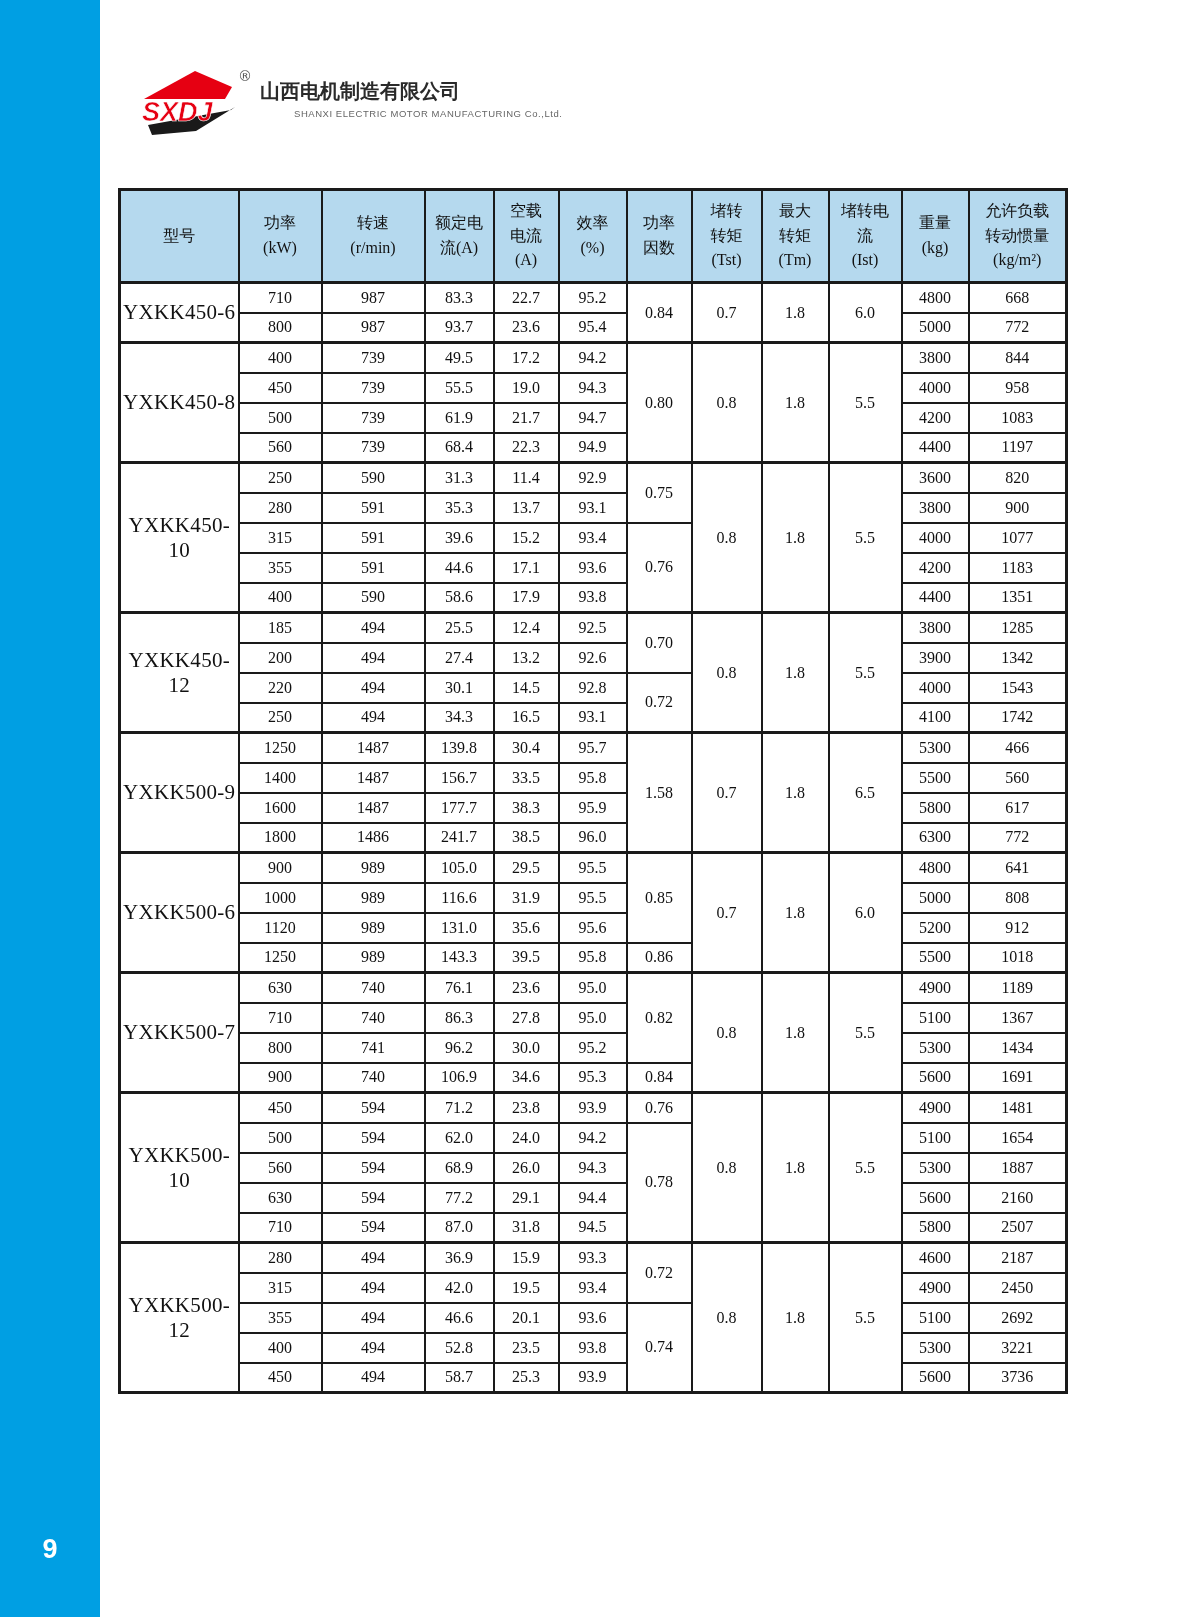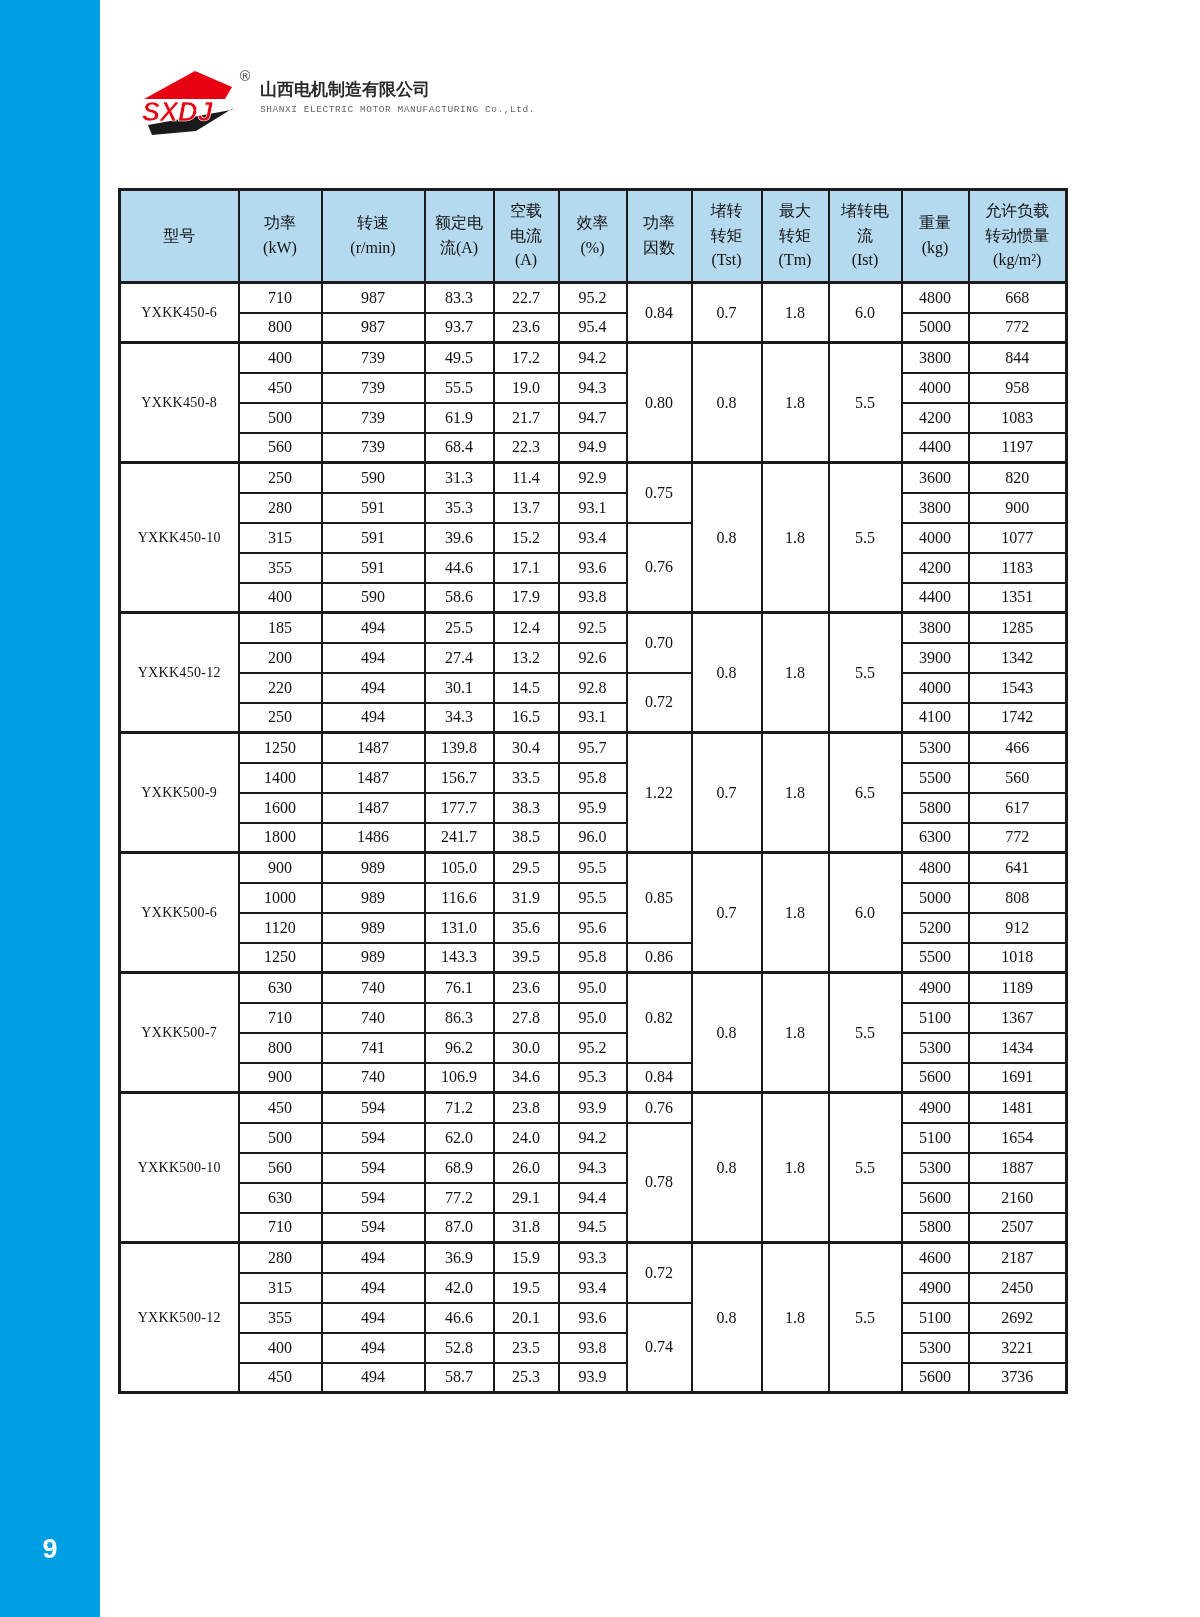"山西电机制造有限公司" .company-cn { font-size: 17px -> 20px }
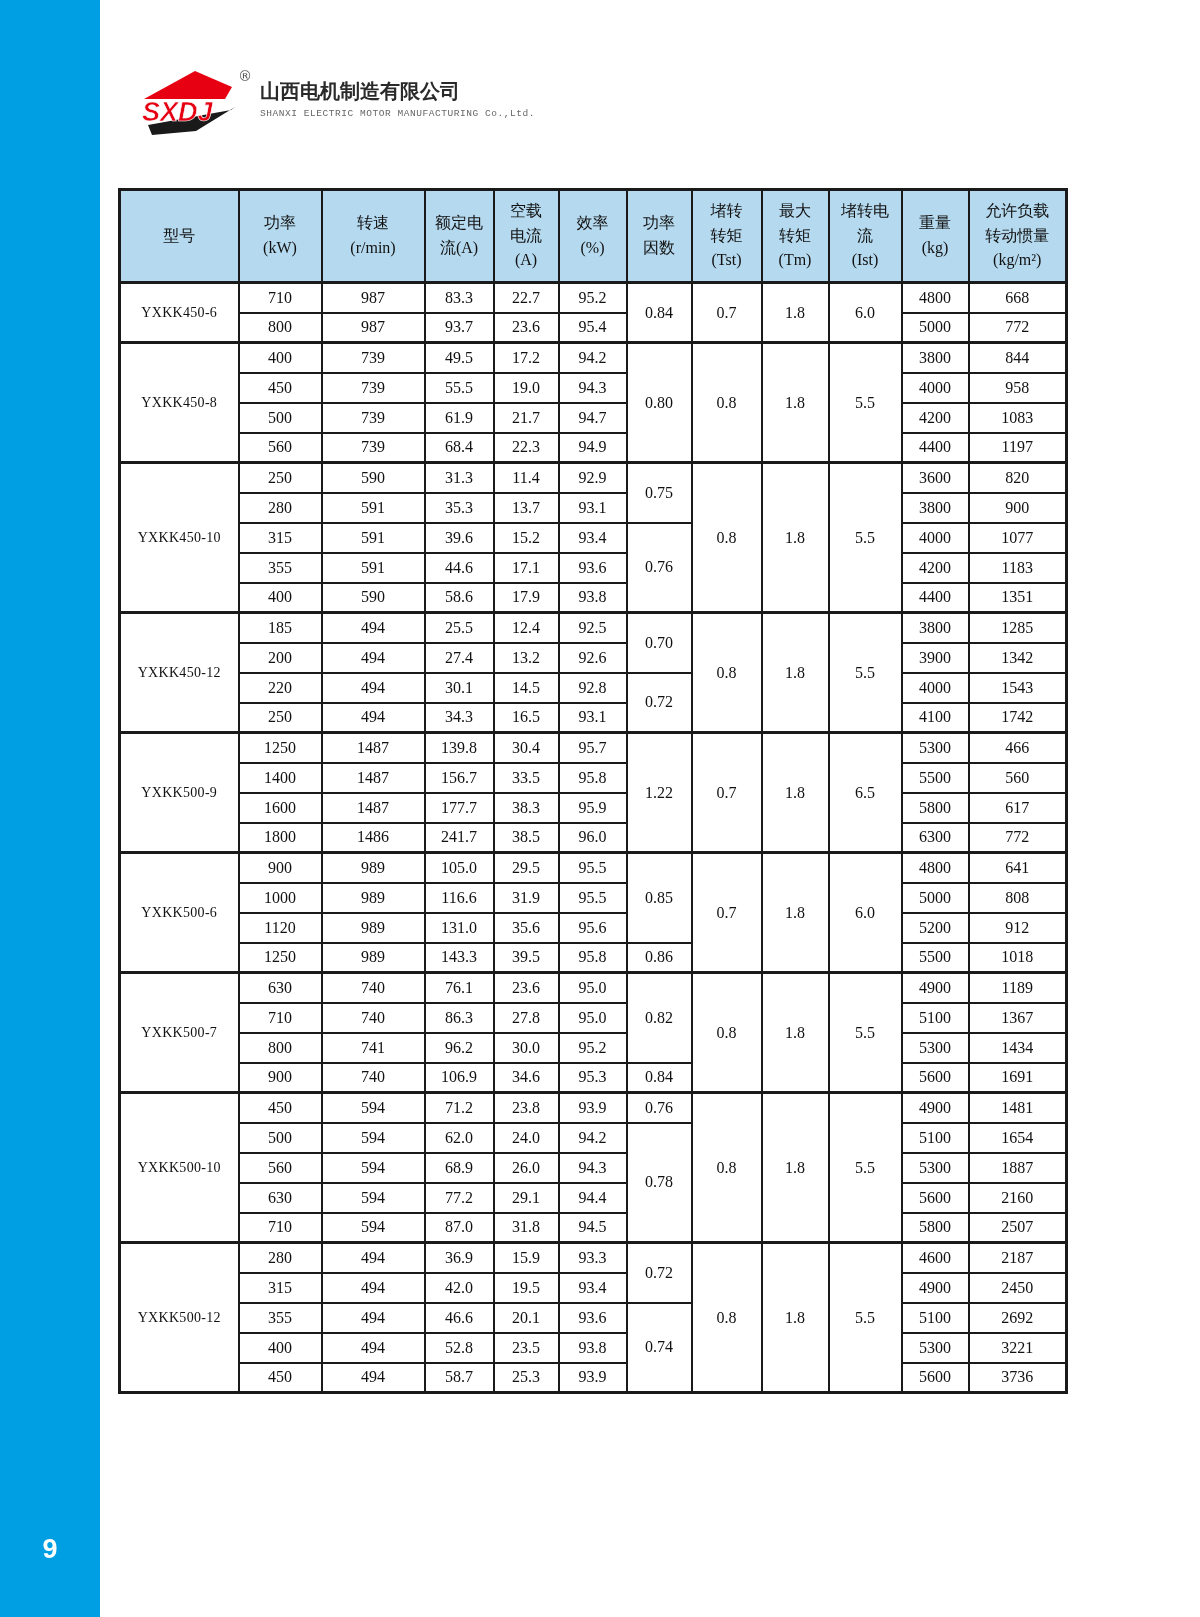"SHANXI ELECTRIC MOTOR MANUFACTURING" .company-en { font-family: Liberation Mono, monospace -> Liberation Sans, sans-serif; margin-left: none -> 34px }
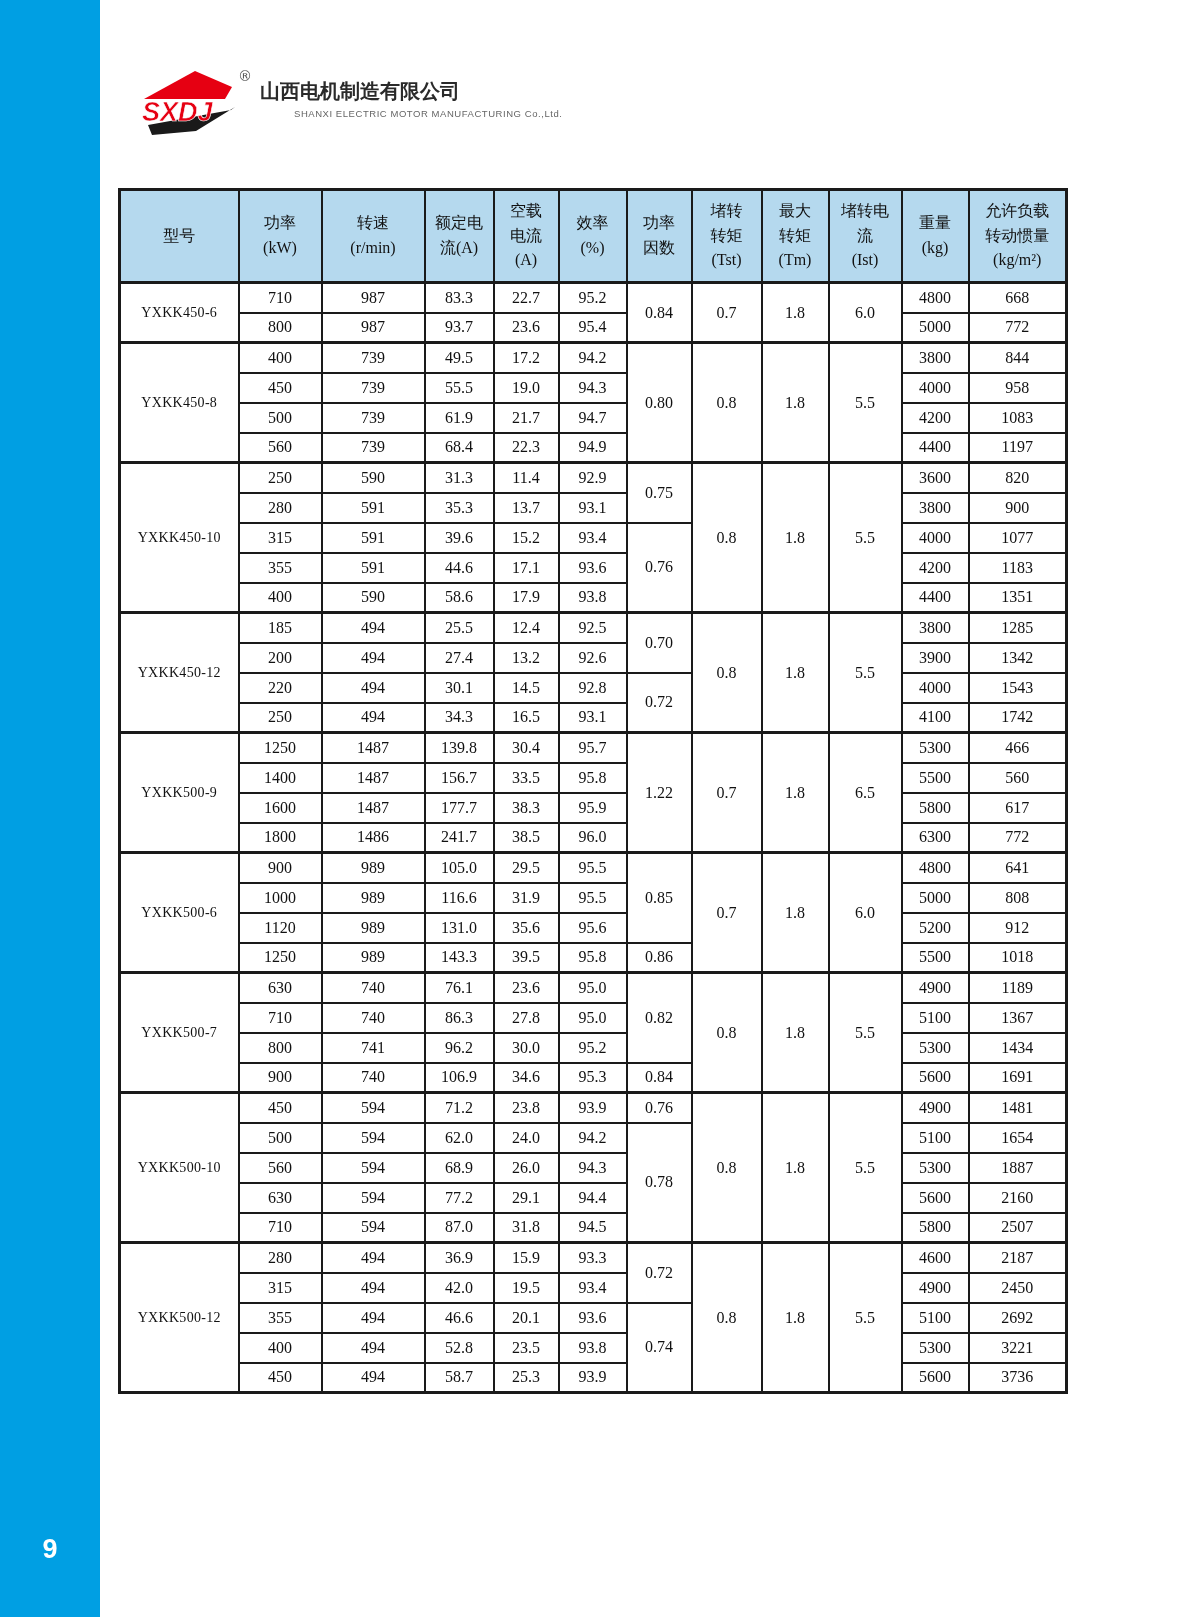"YXKK450-6" .spec-table td.model-cell { font-size: 14px -> 21px }
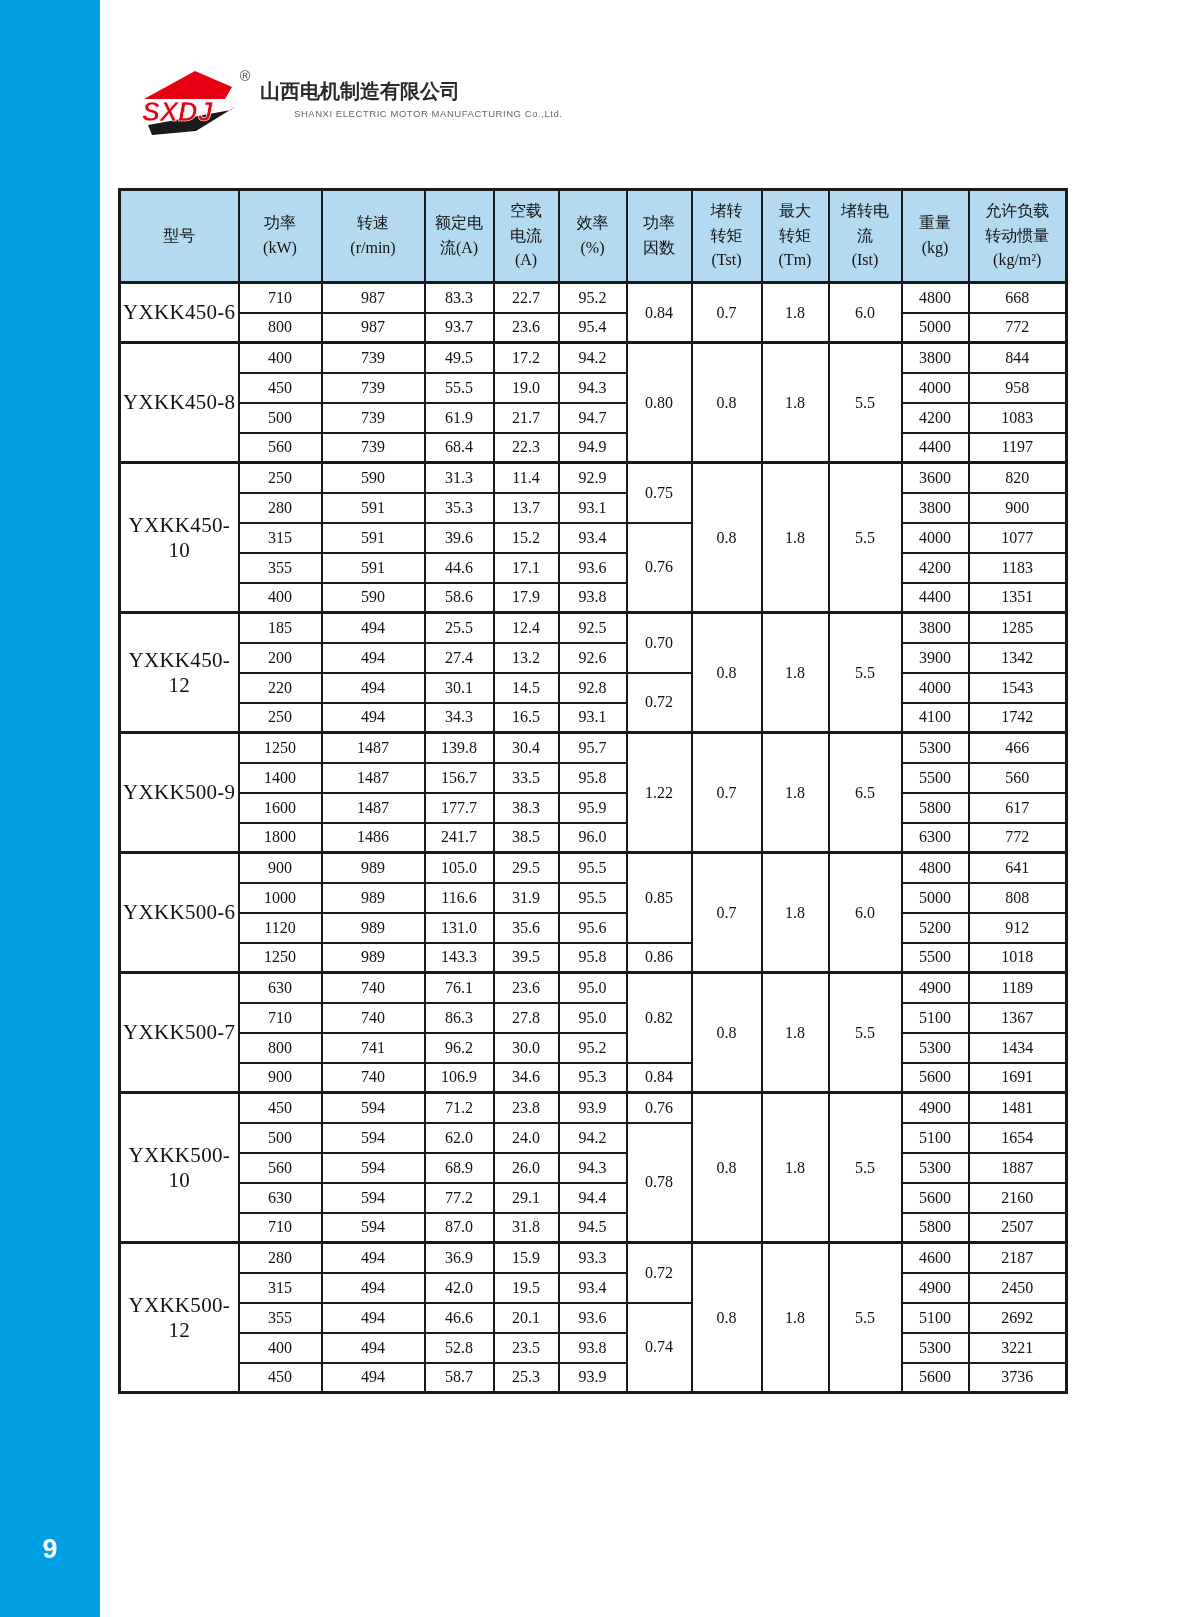"1.22" td { text: 1.22 -> 1.58 }
